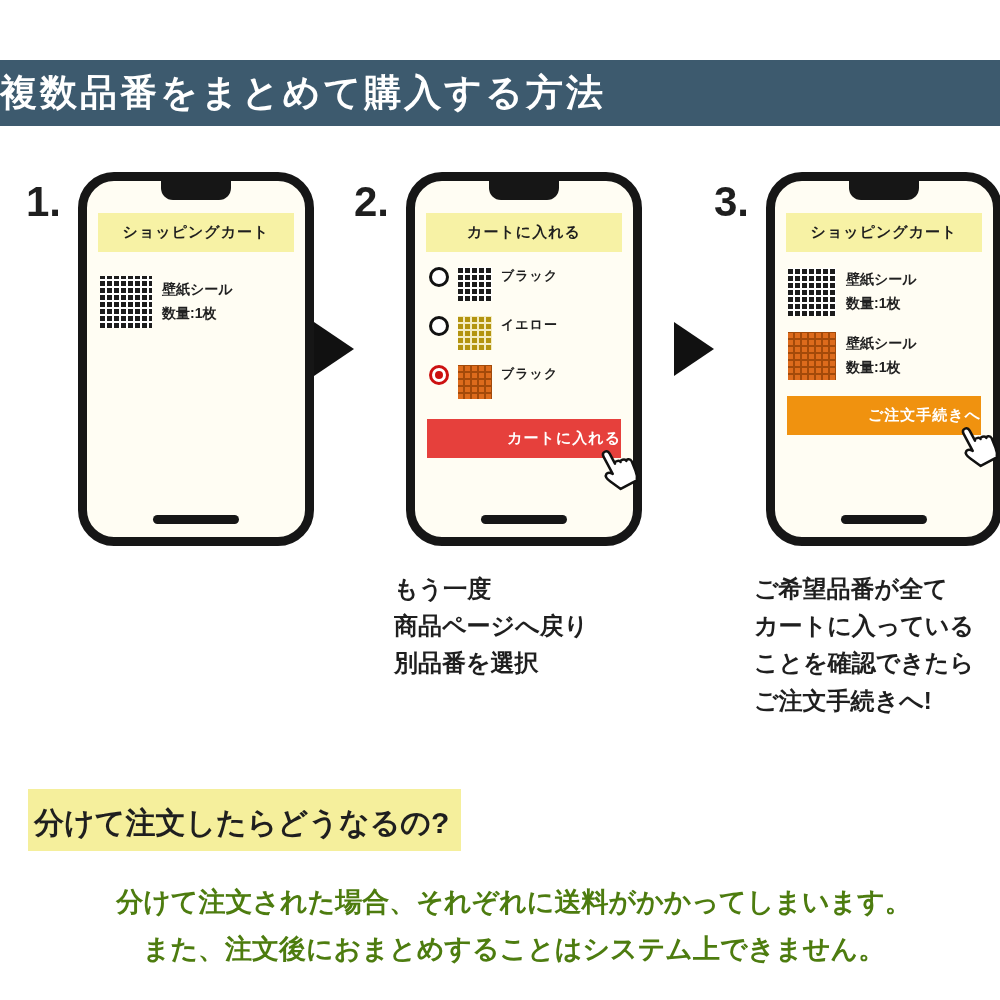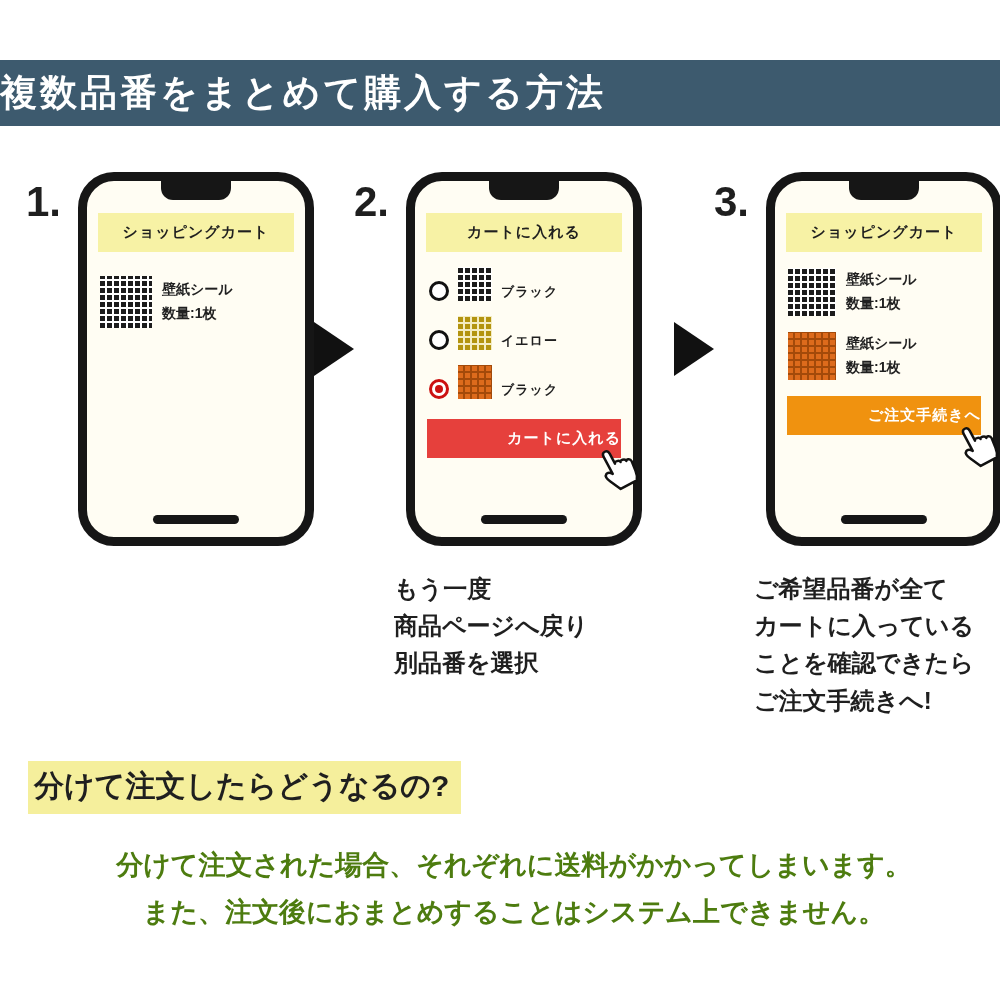"ブラック" .option-row { align-items: flex-end -> flex-start }
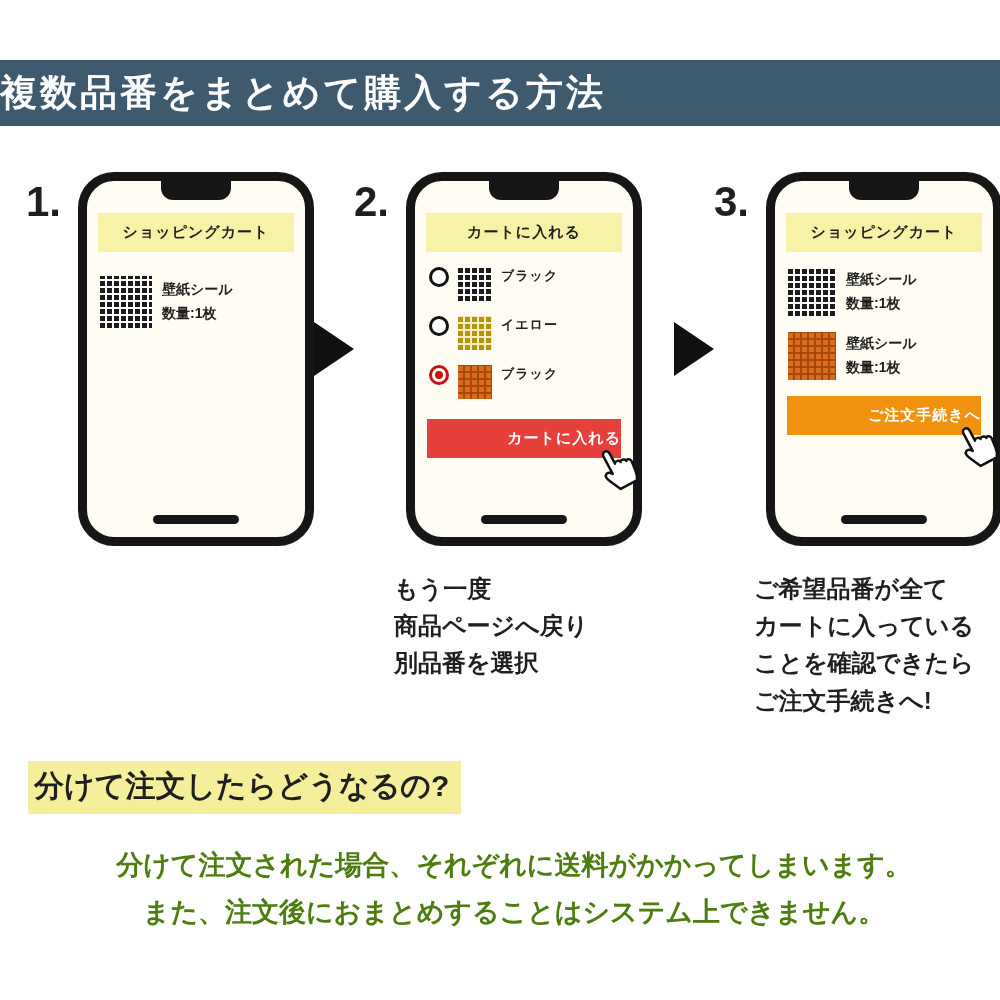"分けて注文したらどうなるの?" .faq-heading { margin-top: none -> 28px; padding: 5px 12px 7px 6px -> 14px 12px 7px 6px }
